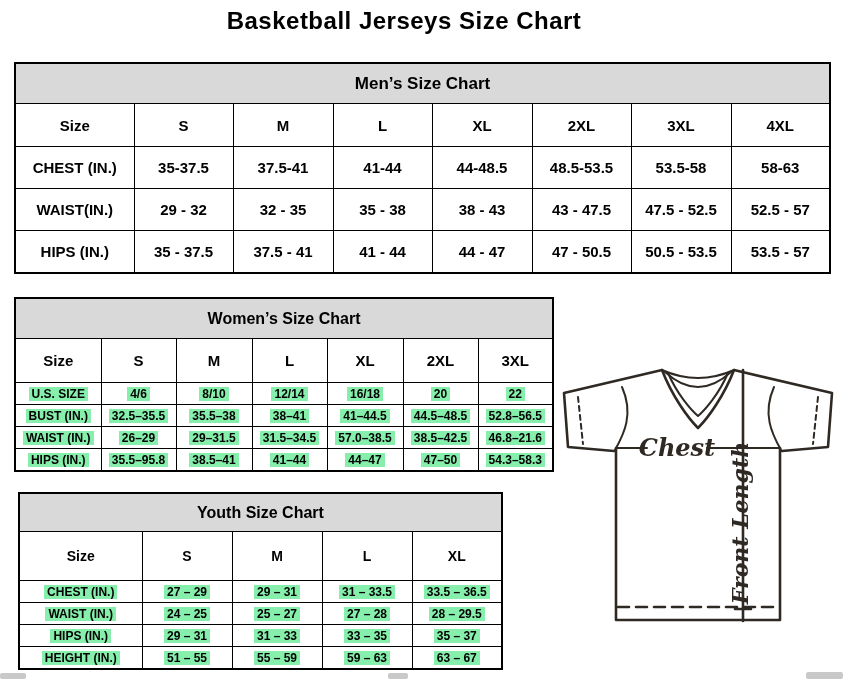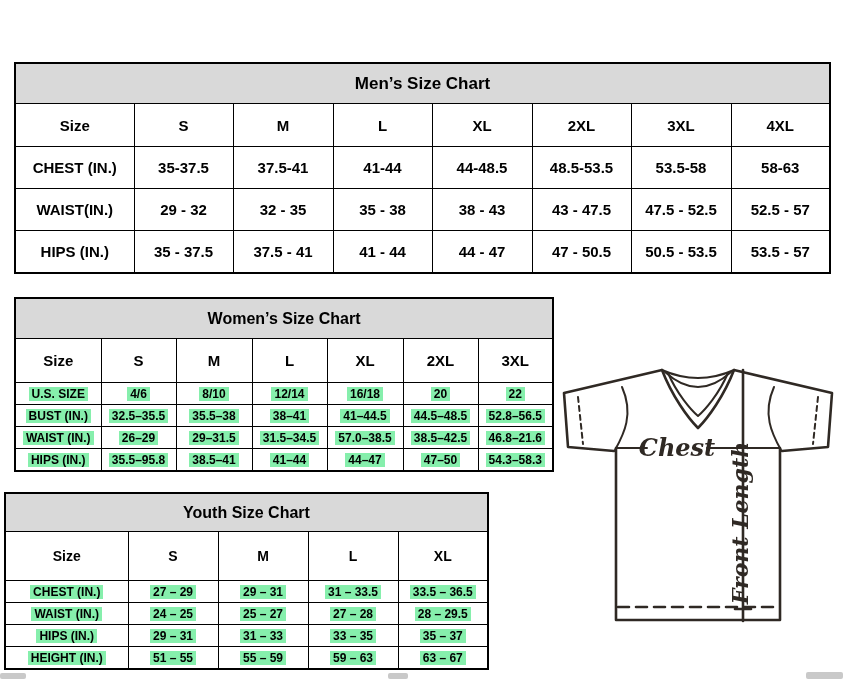"Basketball Jerseys Size Chart" div.page-title { html: none -> <div>Basketball Jerseys Size Chart</div> }
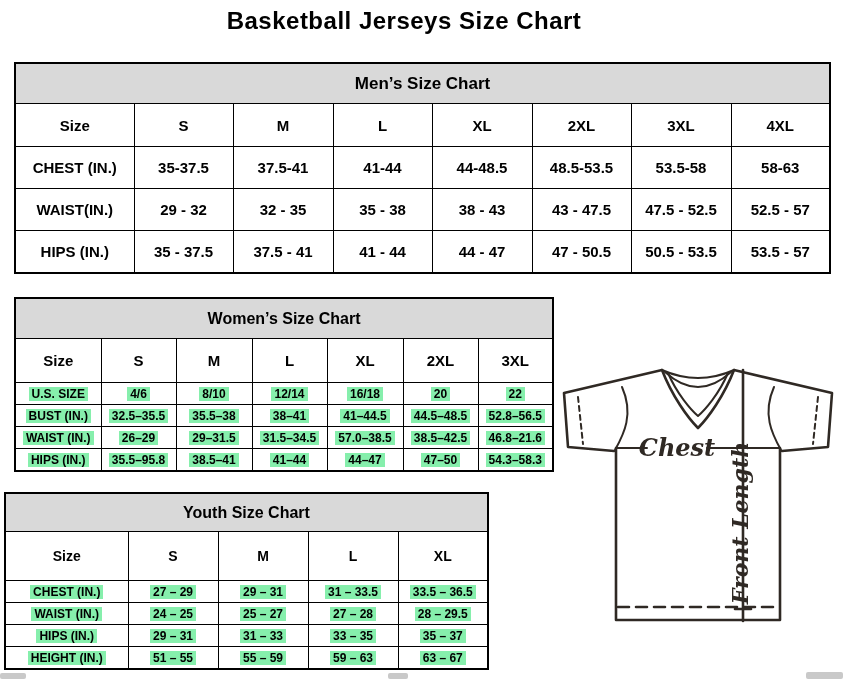"Youth Size Chart" table.youth { left: 4px -> 18px }
